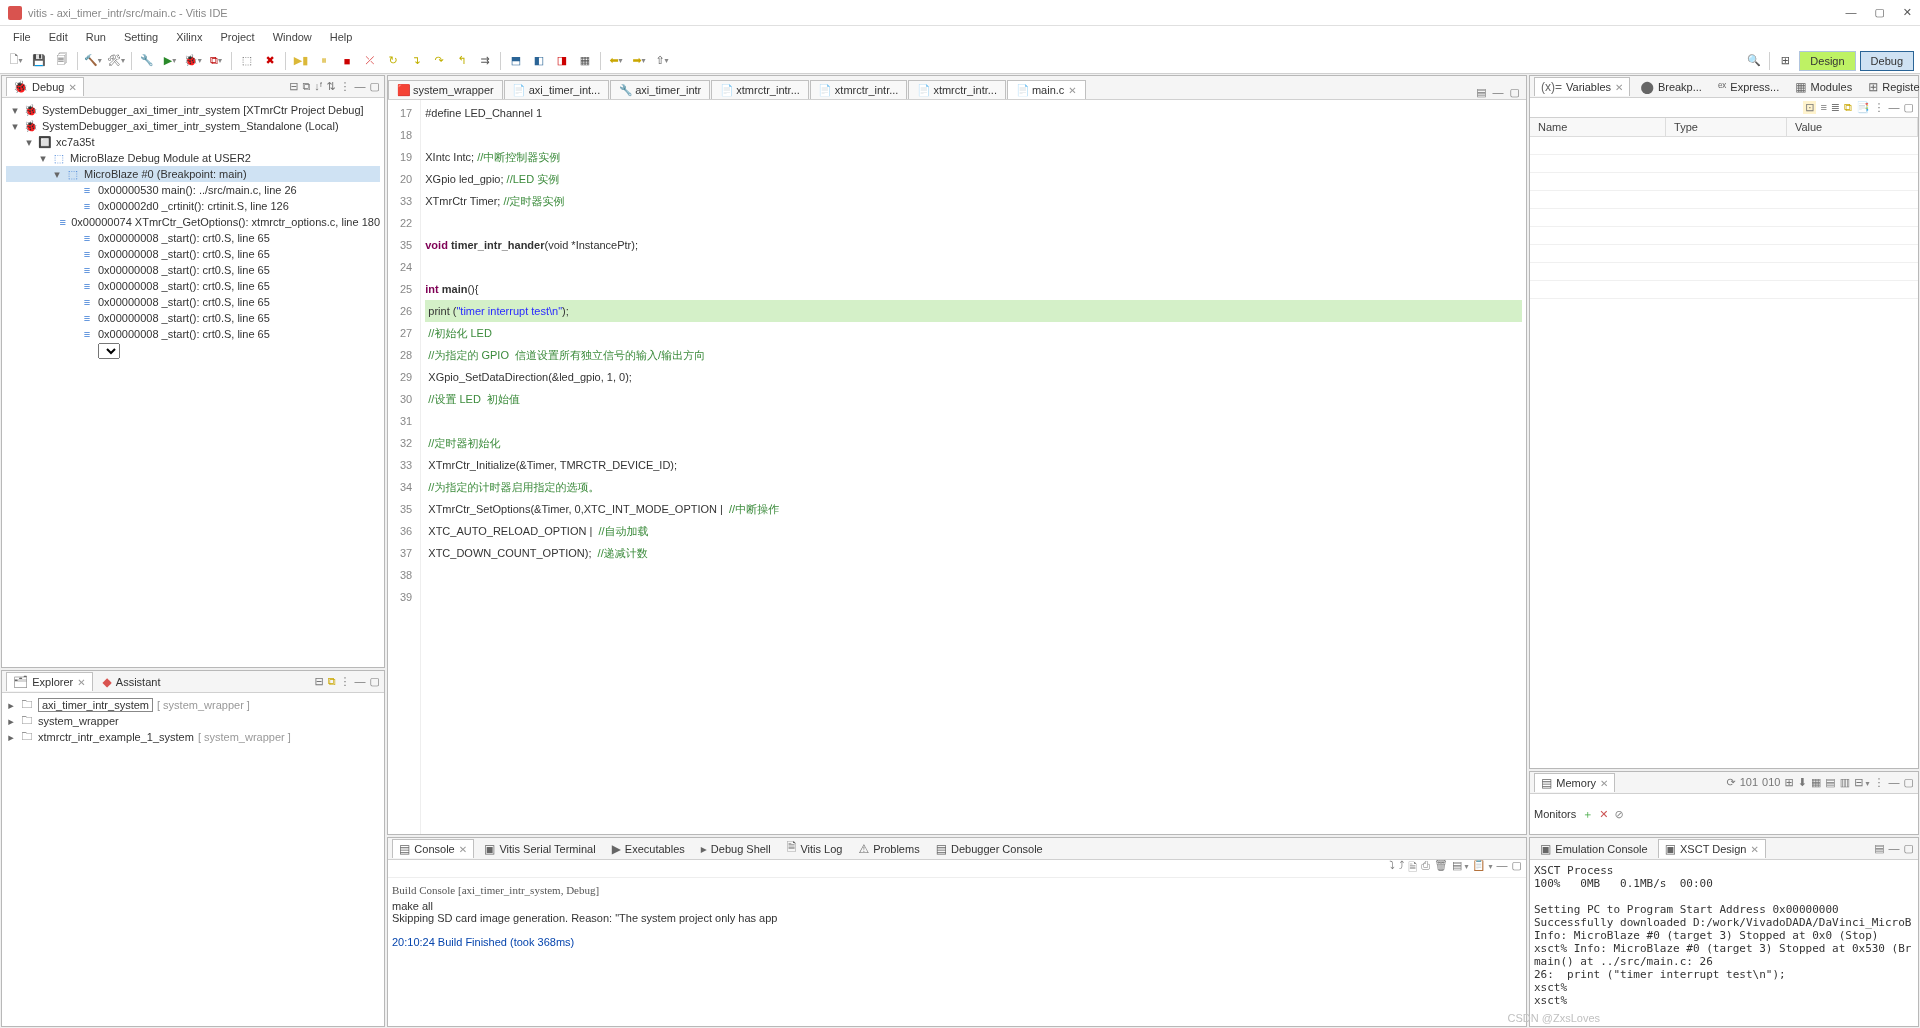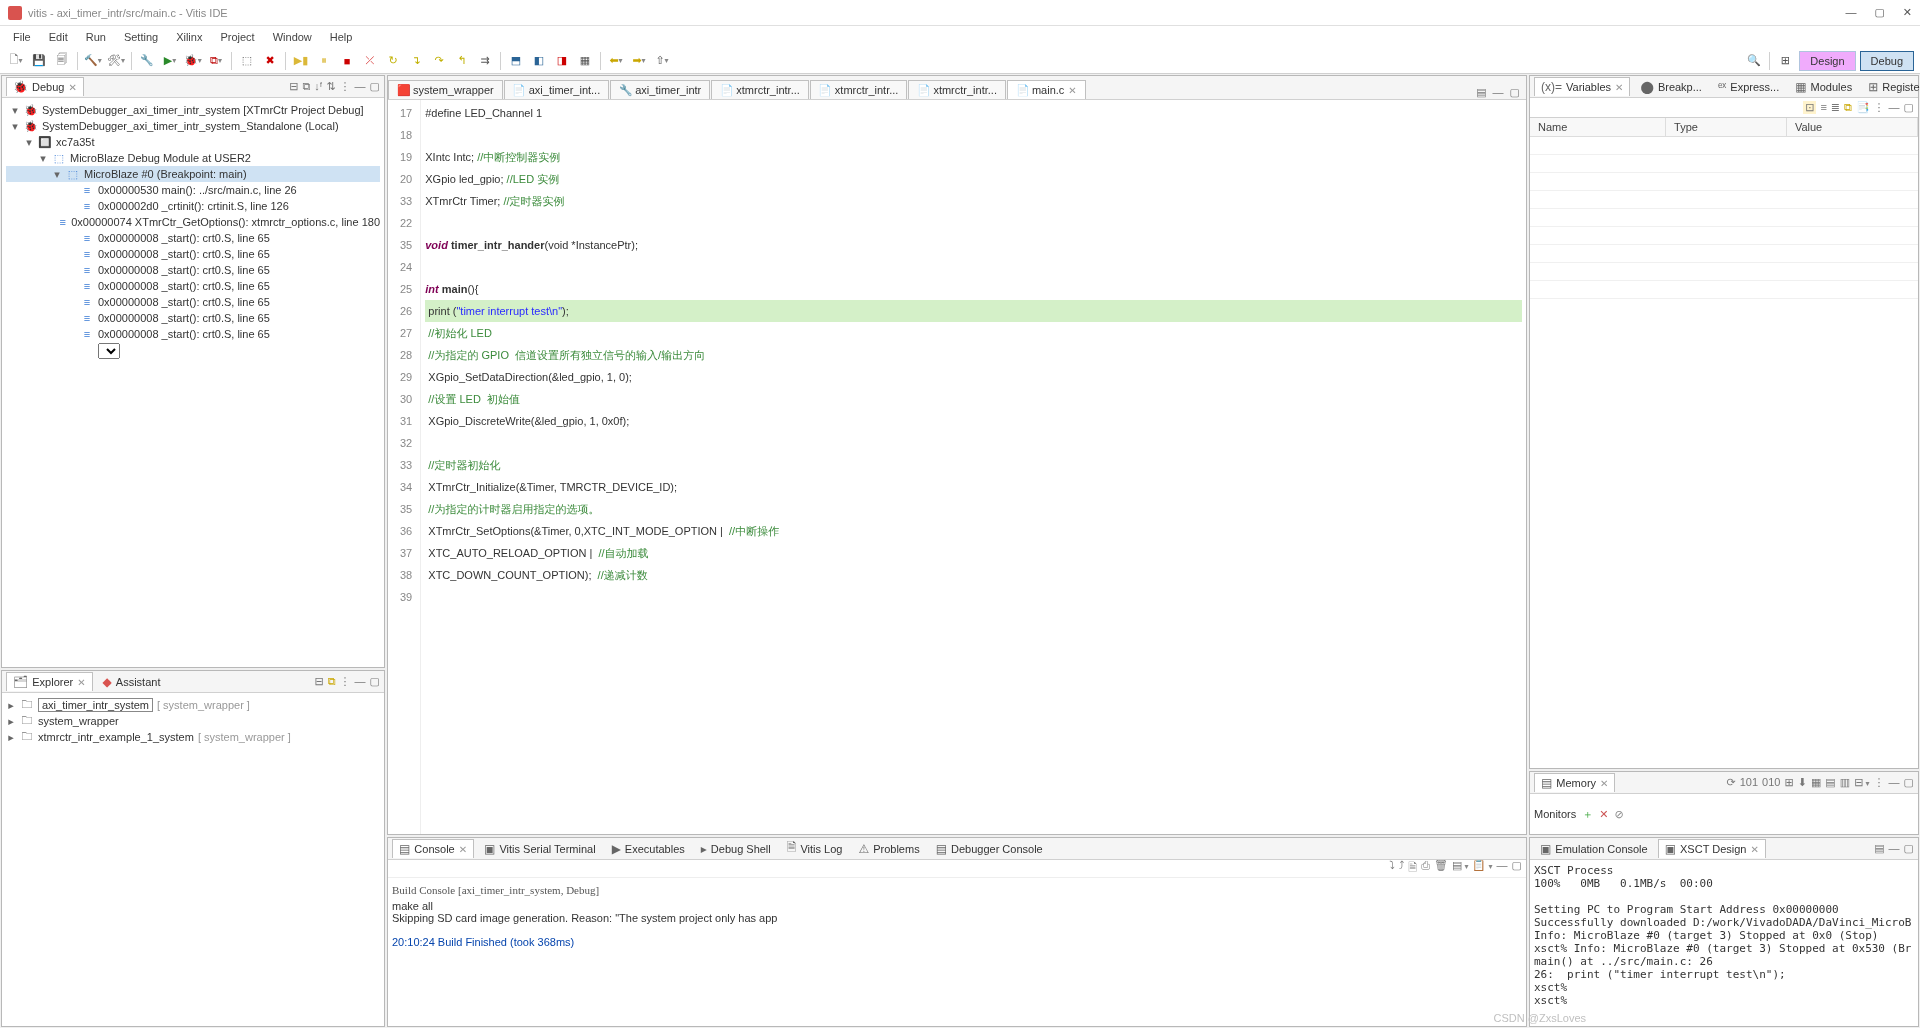"Design" .persp .pbtn { background: #f0abfc -> #bef264 }
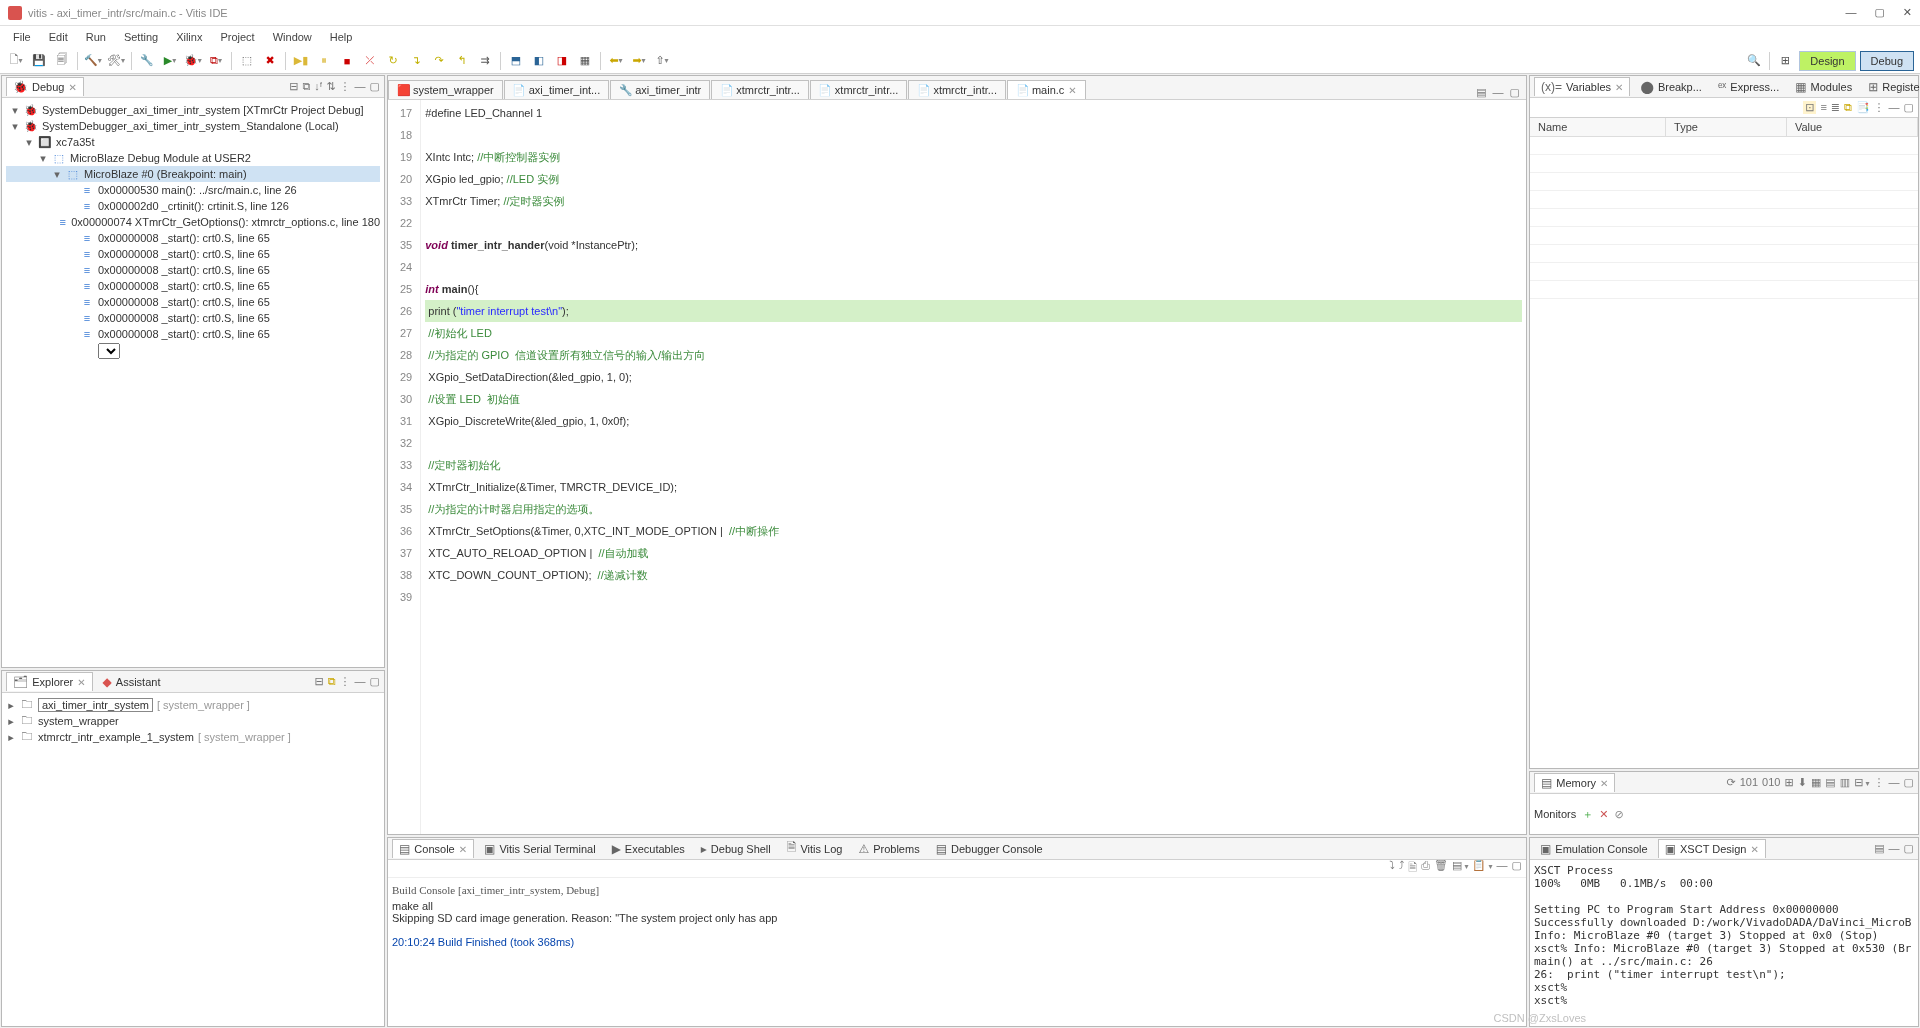"void" .kw { font-style: italic -> none }
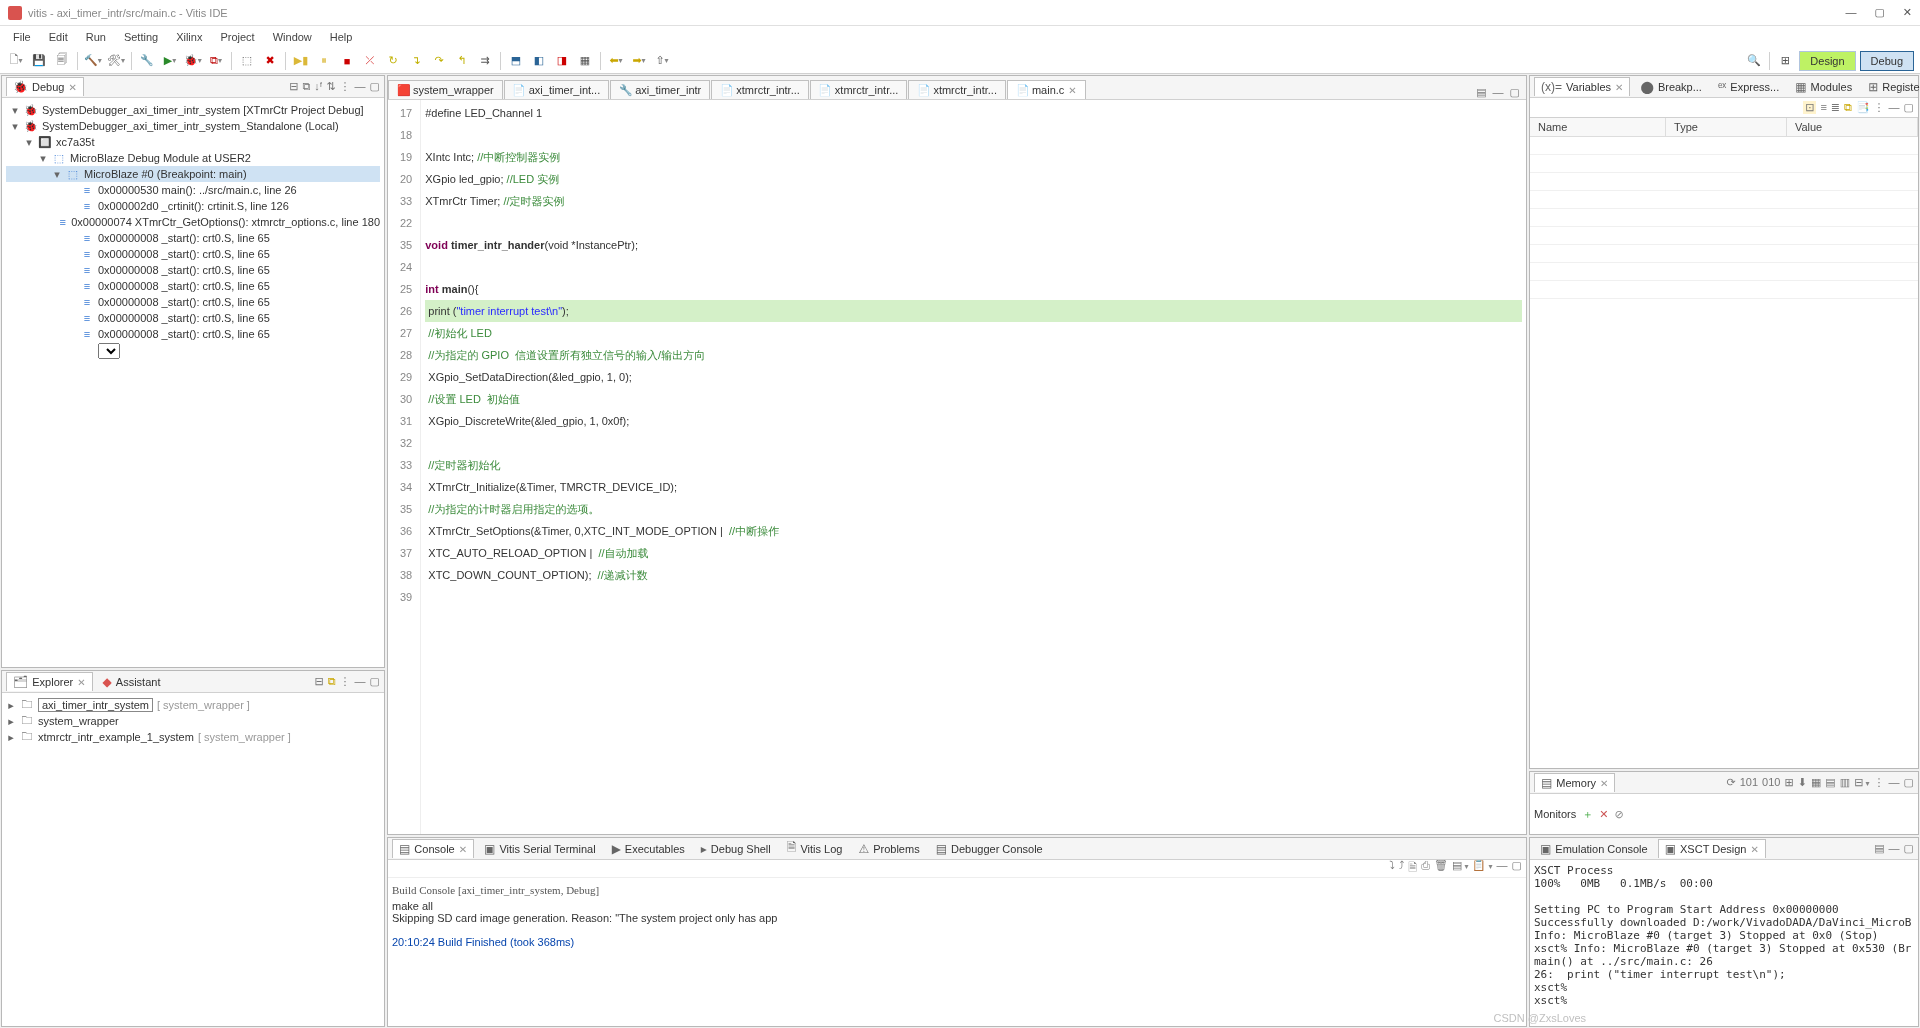"XGpio_DiscreteWrite(&led_gpio, 1, 0x0f);" div.cl { html: <div> XGpio_DiscreteWrite(&amp;led_gpio, 1, 0x0f);</div> -> none }
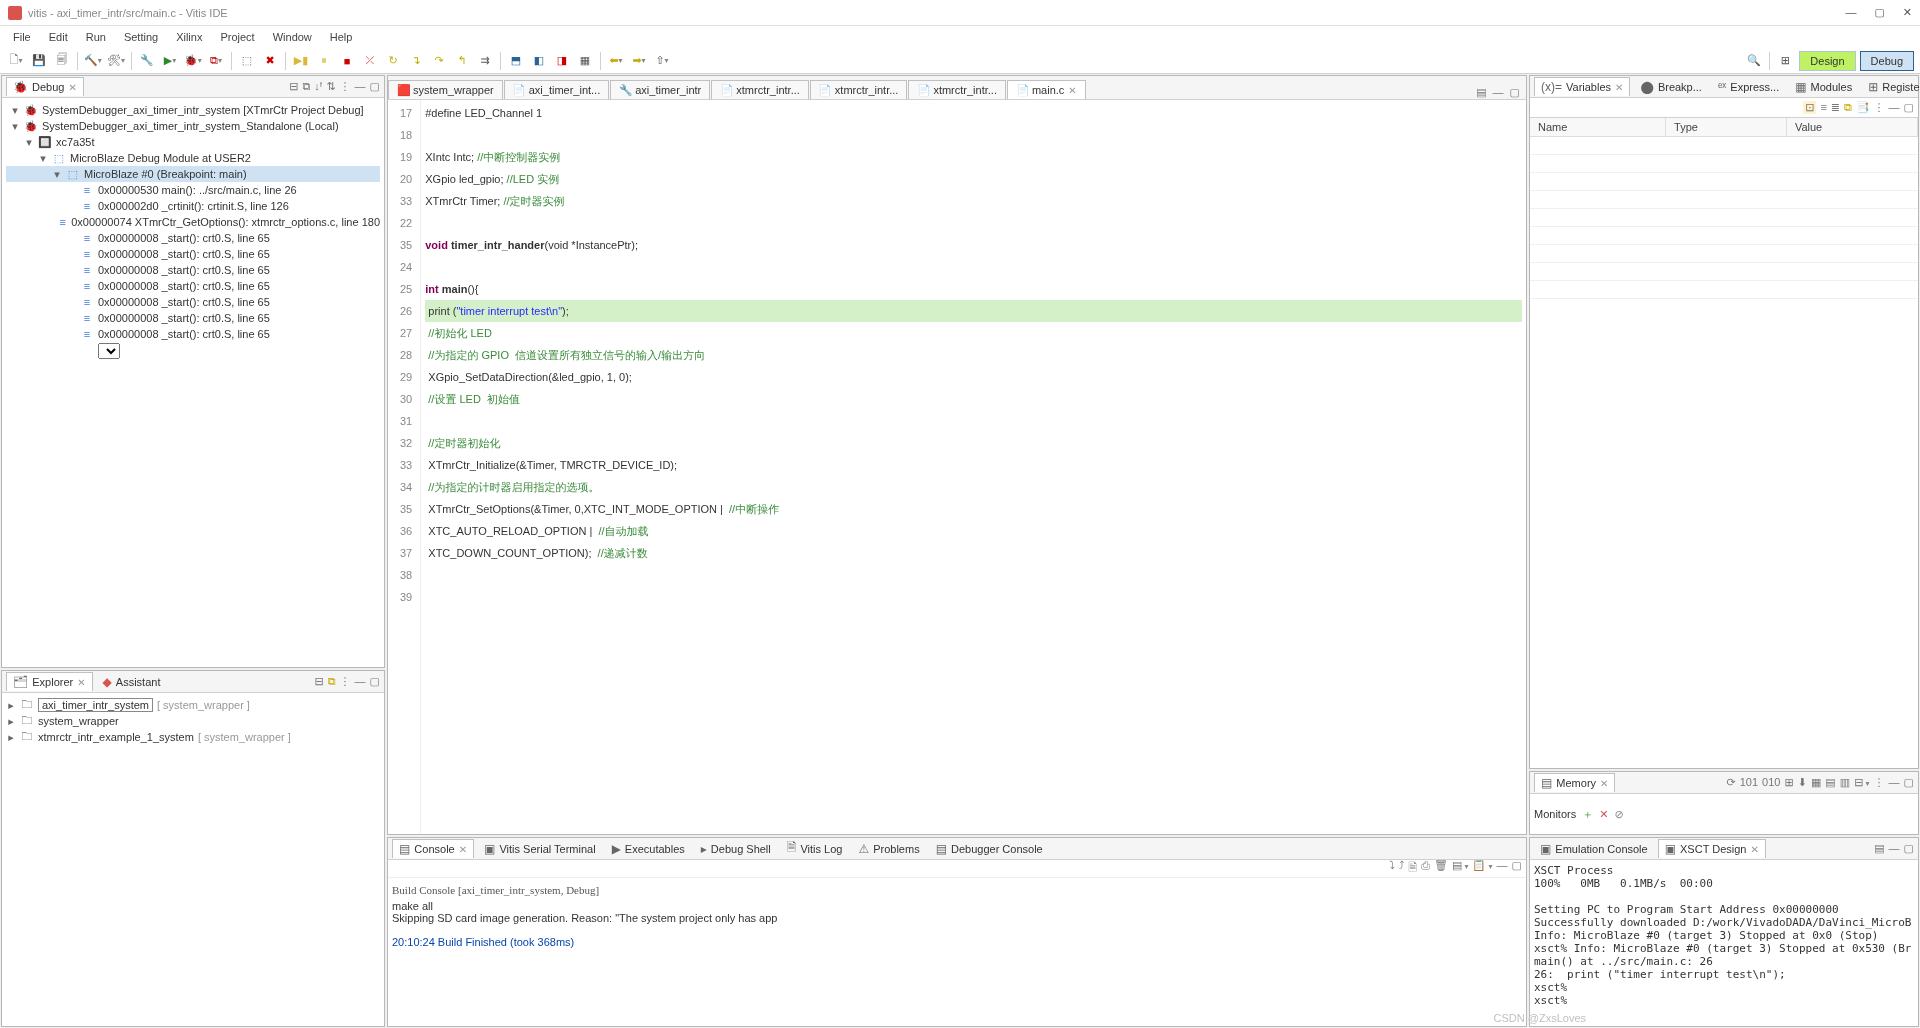"CSDN @ZxsLoves" div { right: 334px -> 320px }
